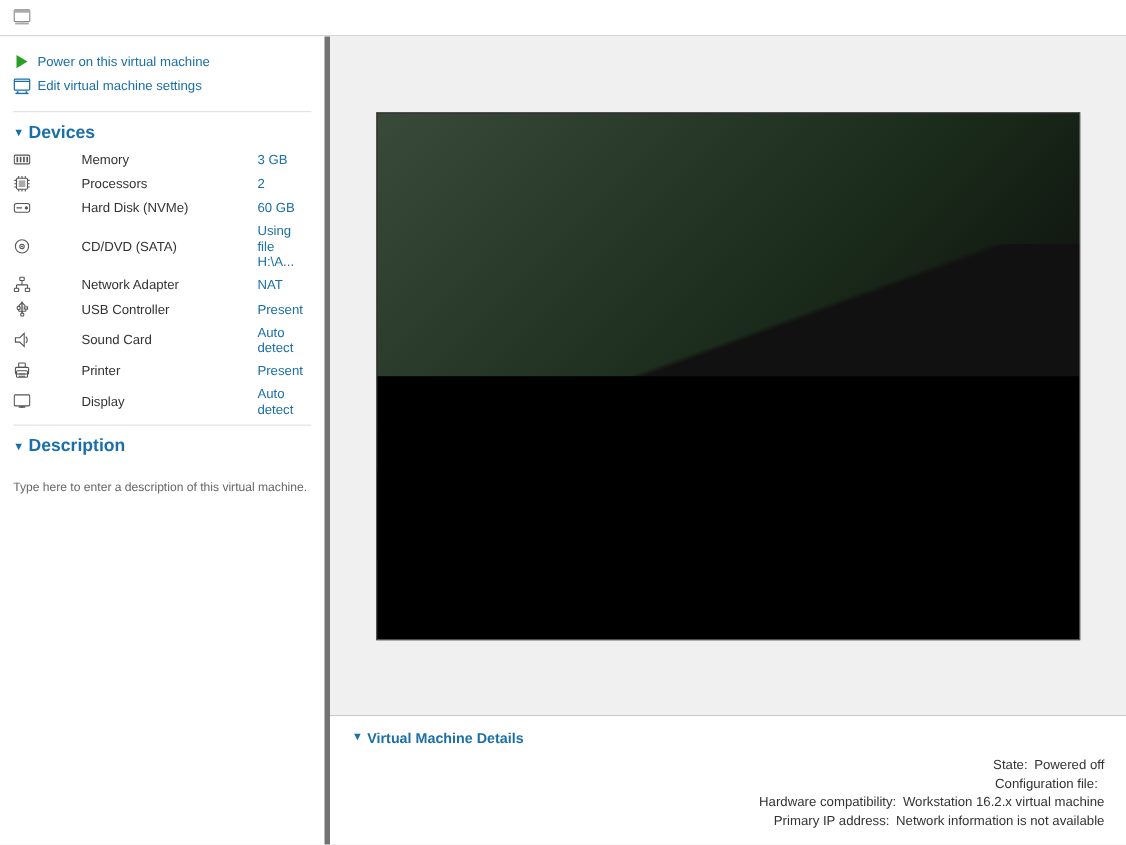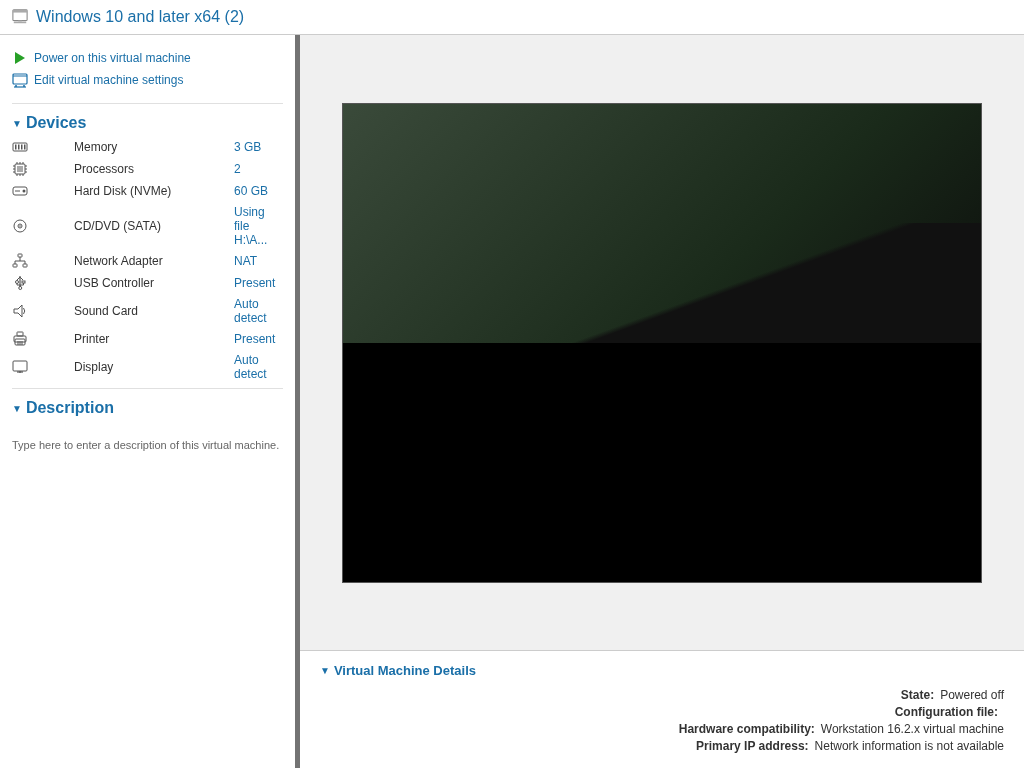"Windows 10 and later x64" span.title-text { html: <span>Windows 10 and later x64 (2)</span> -> none }
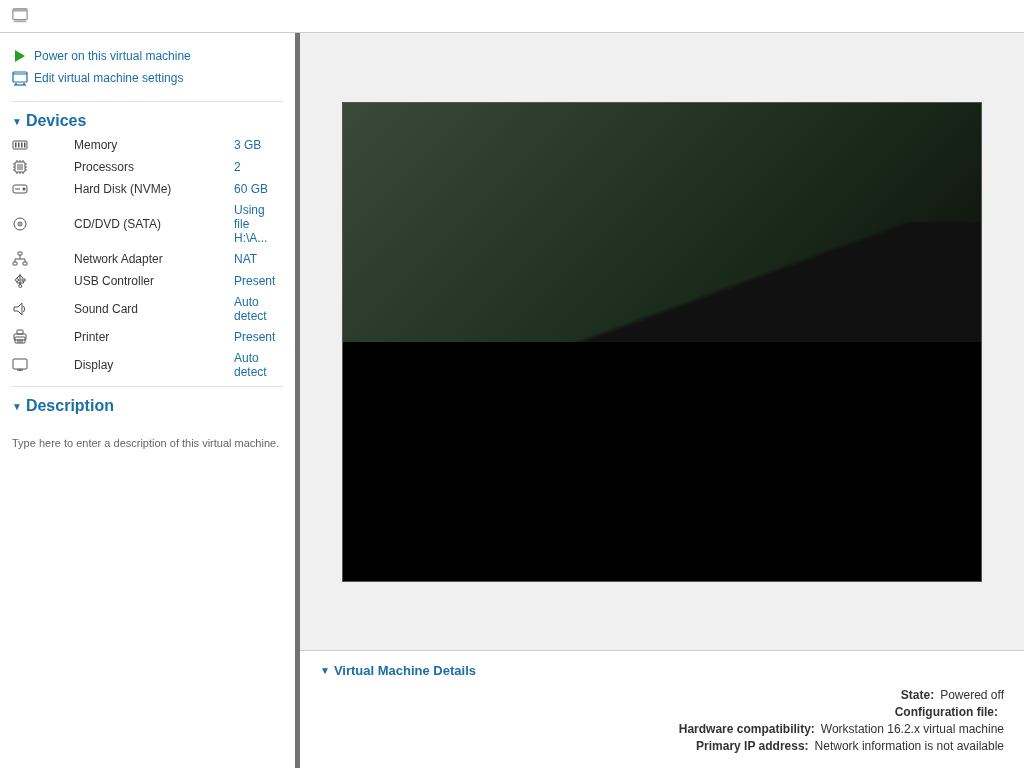"State:" .vm-detail-label { font-weight: 700 -> 400 }
